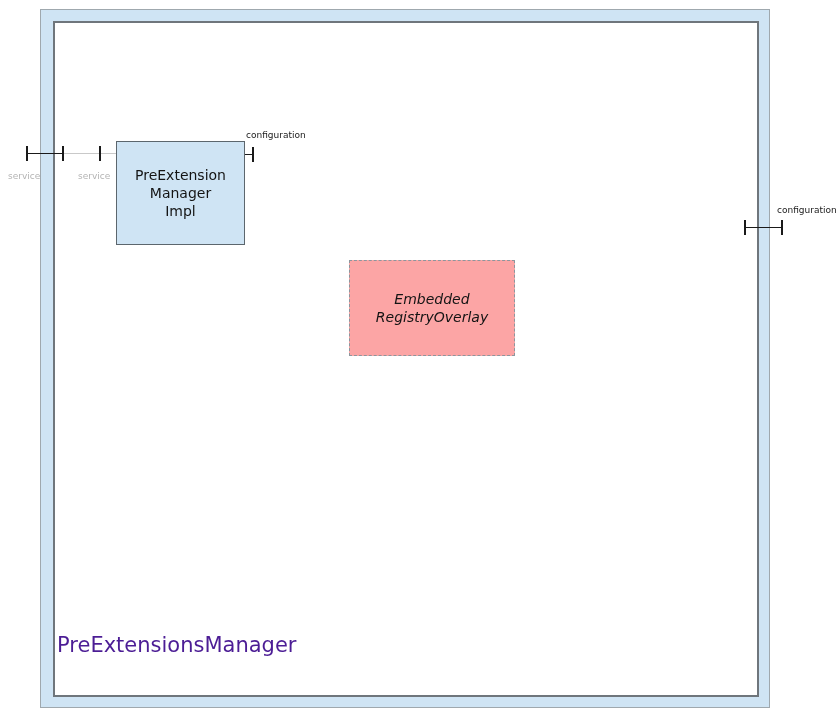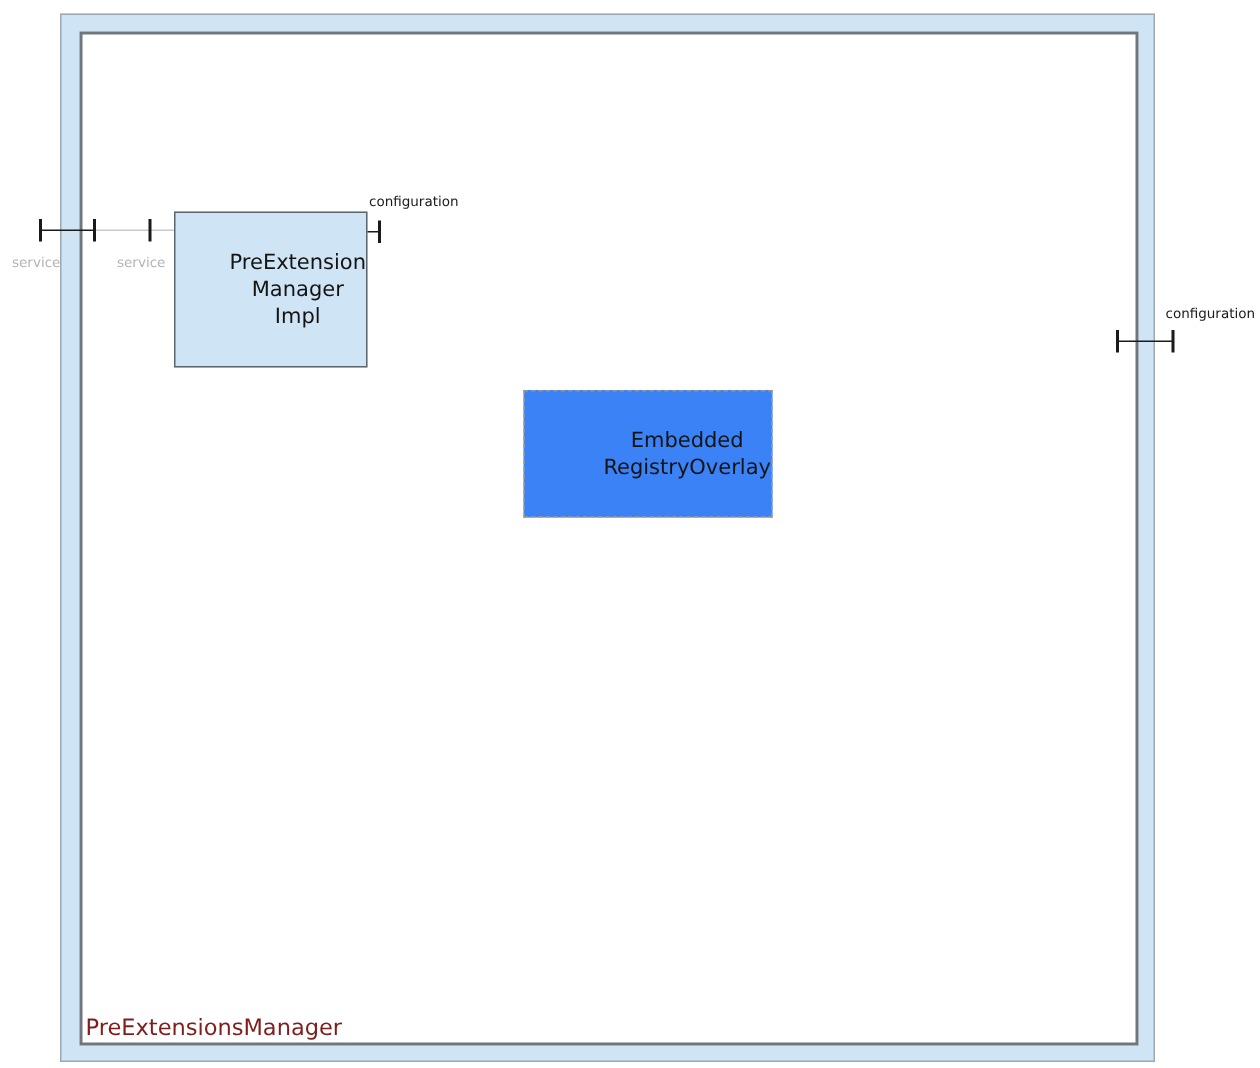"PreExtension" .node { justify-content: flex-end -> center }
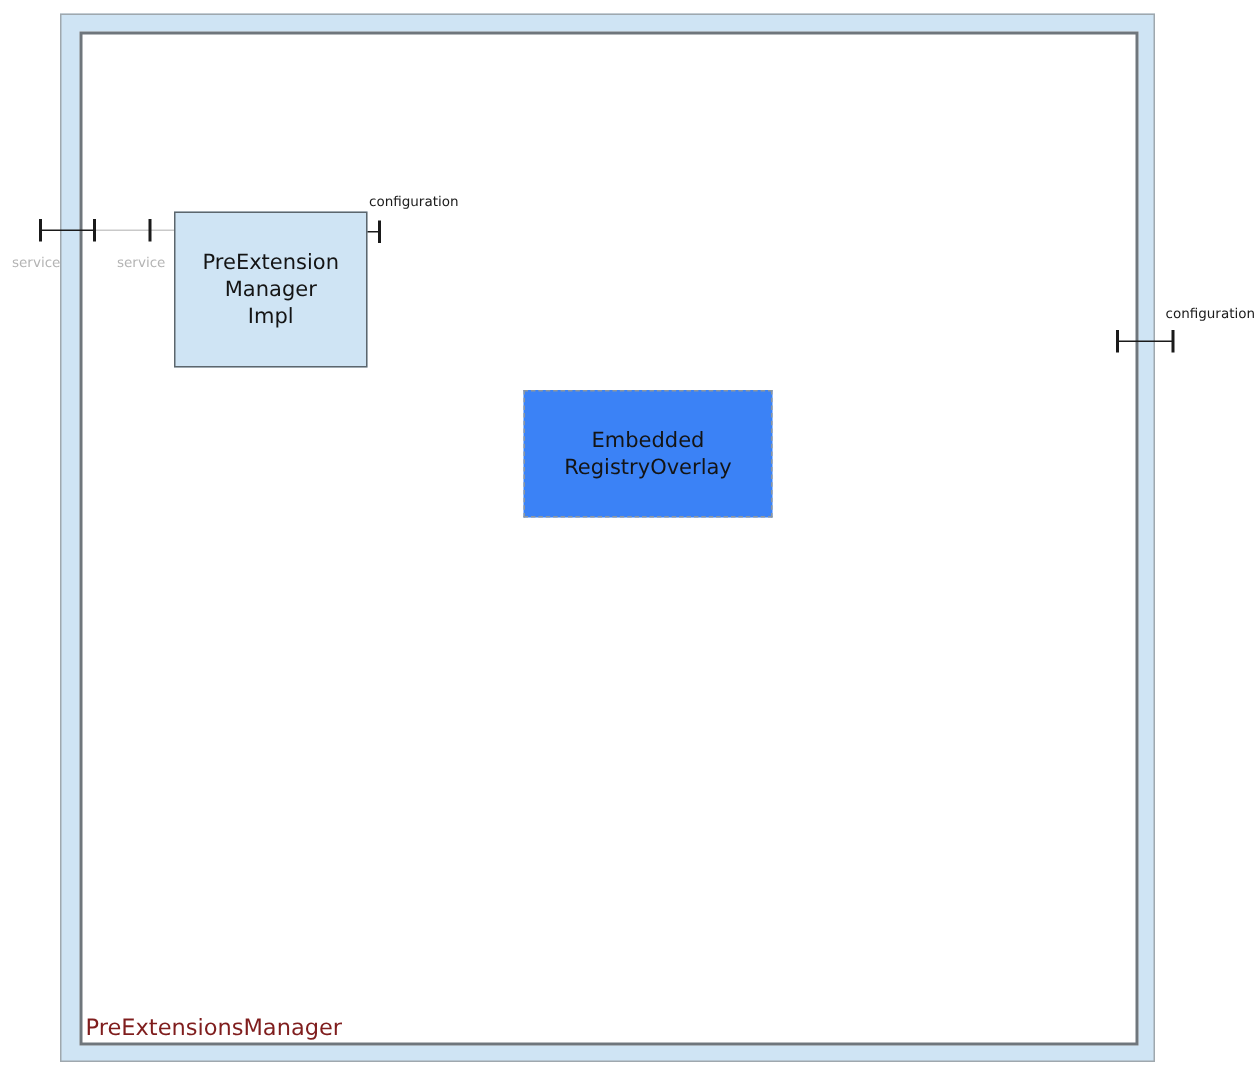"Embedded" .node-embedded { background: #3b82f6 -> #fca5a5; font-style: none -> italic; height: 85px -> 96px }
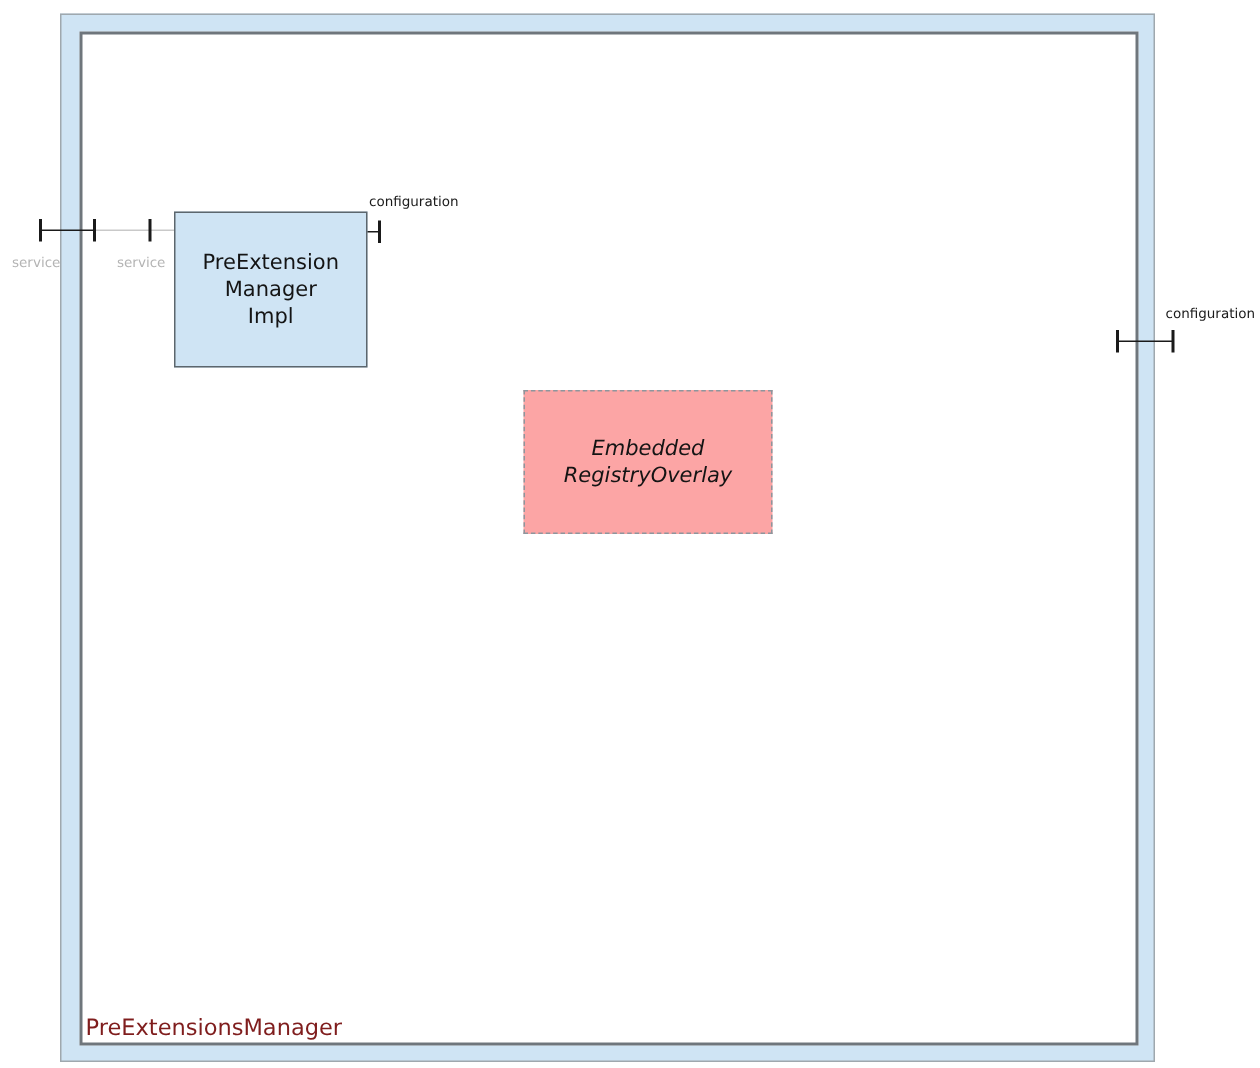"PreExtensionsManager" .composite-title { color: #7f1d1d -> #4c1d95; font-size: 15px -> 21px; top: 676px -> 633px }
